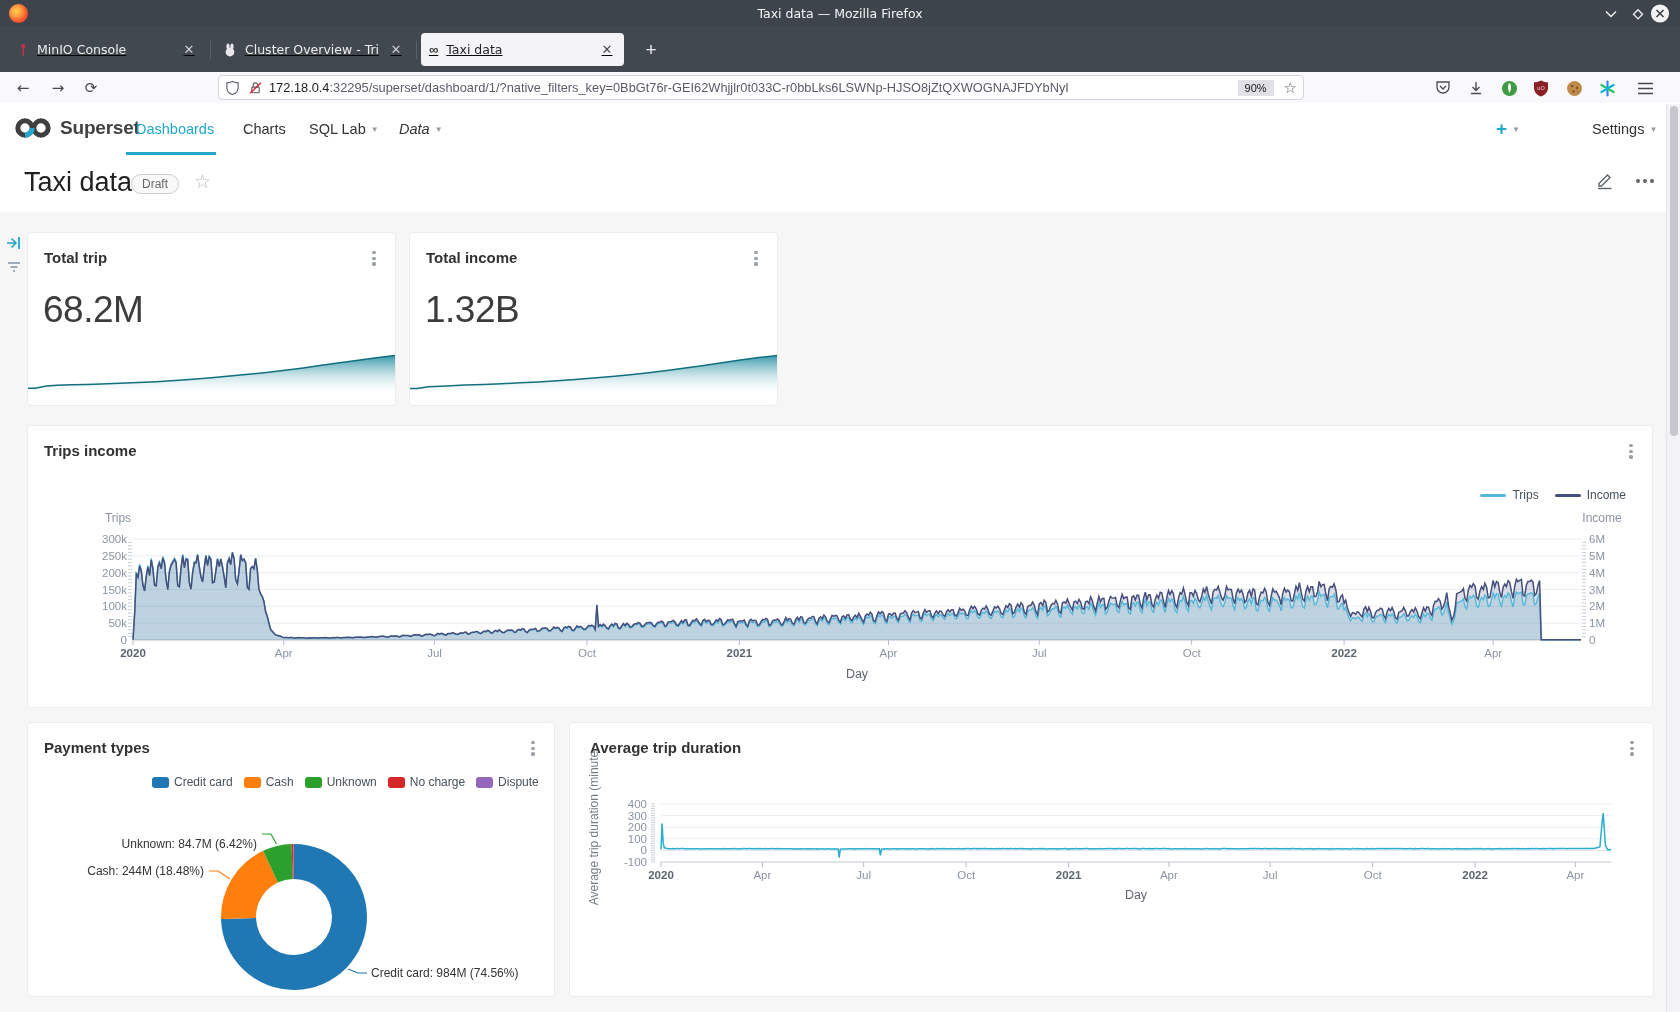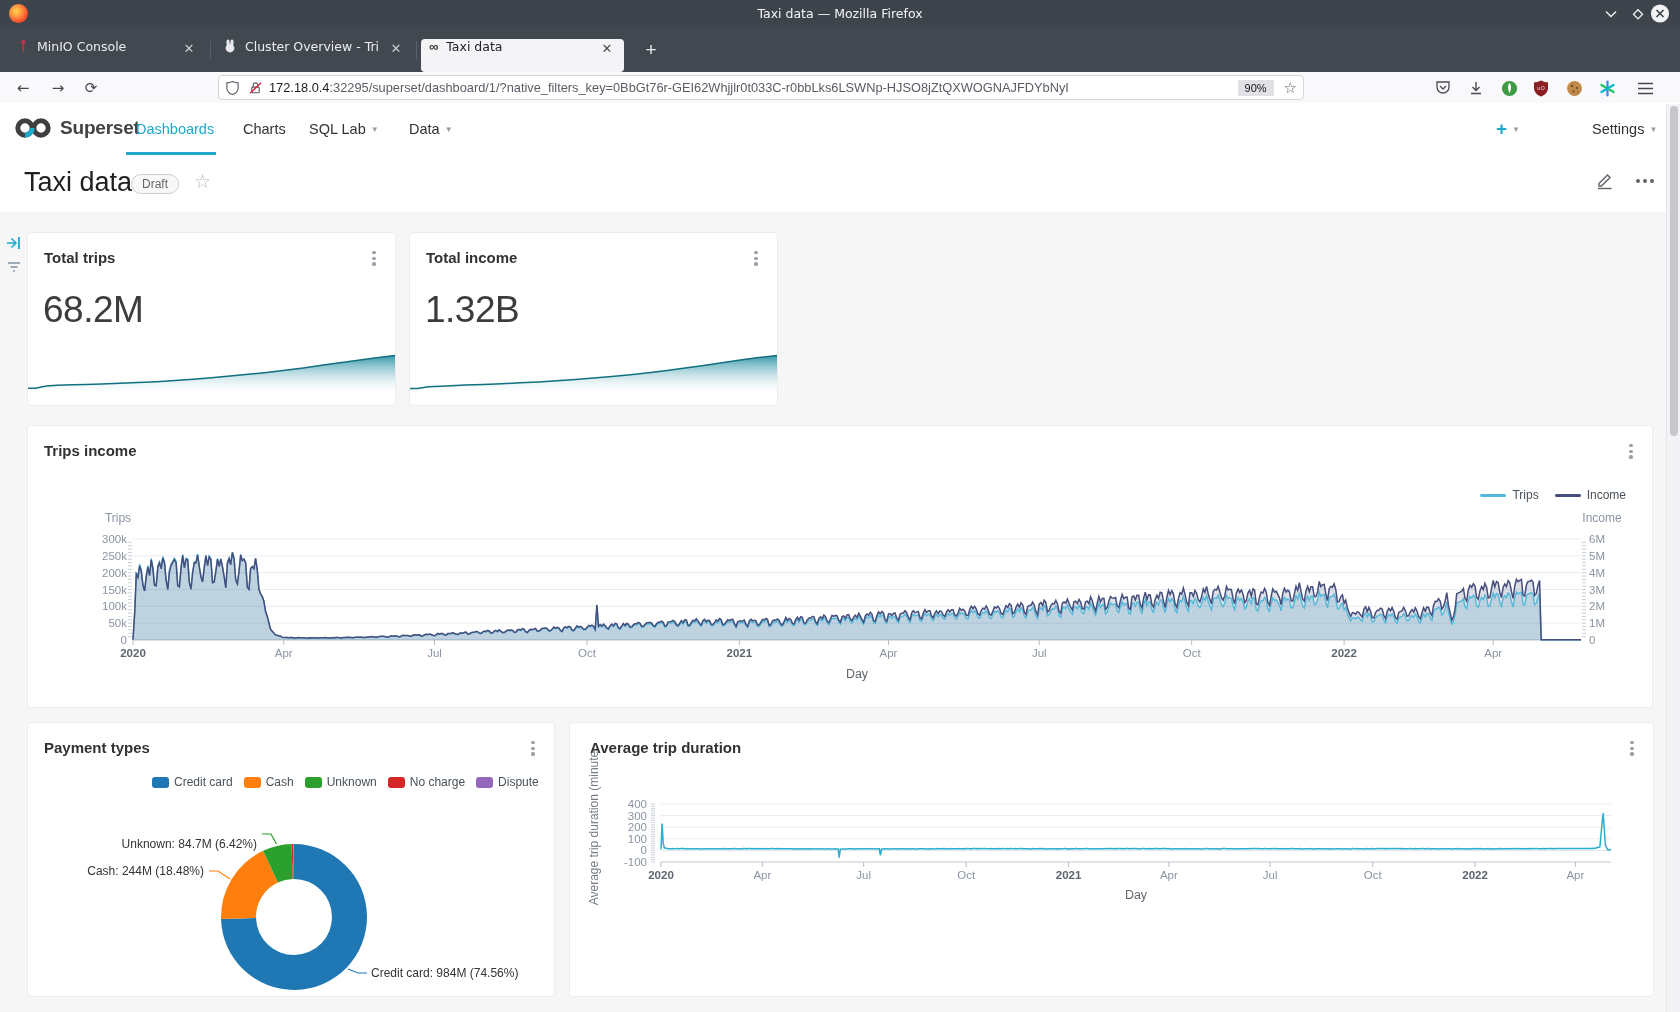"MinIO Console" .tab { align-items: flex-start -> center; text-decoration: none -> underline; top: 12px -> 6px }
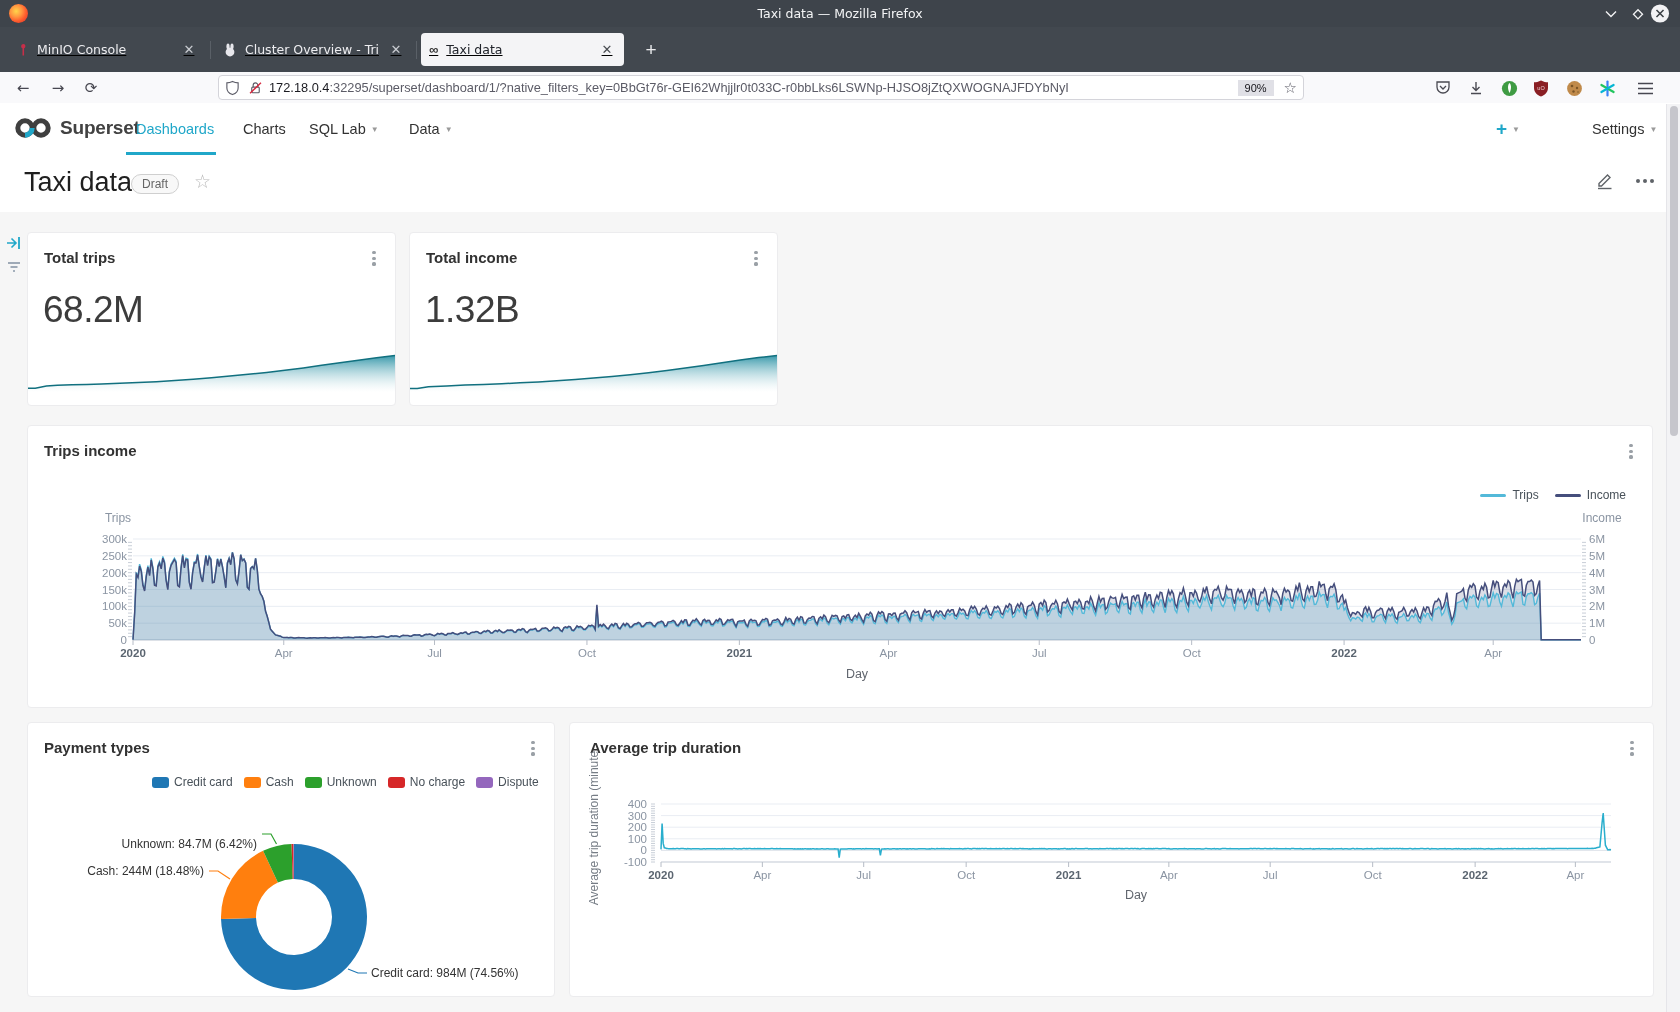"Data" div.ssitem { font-style: none -> italic; left: 409px -> 399px }
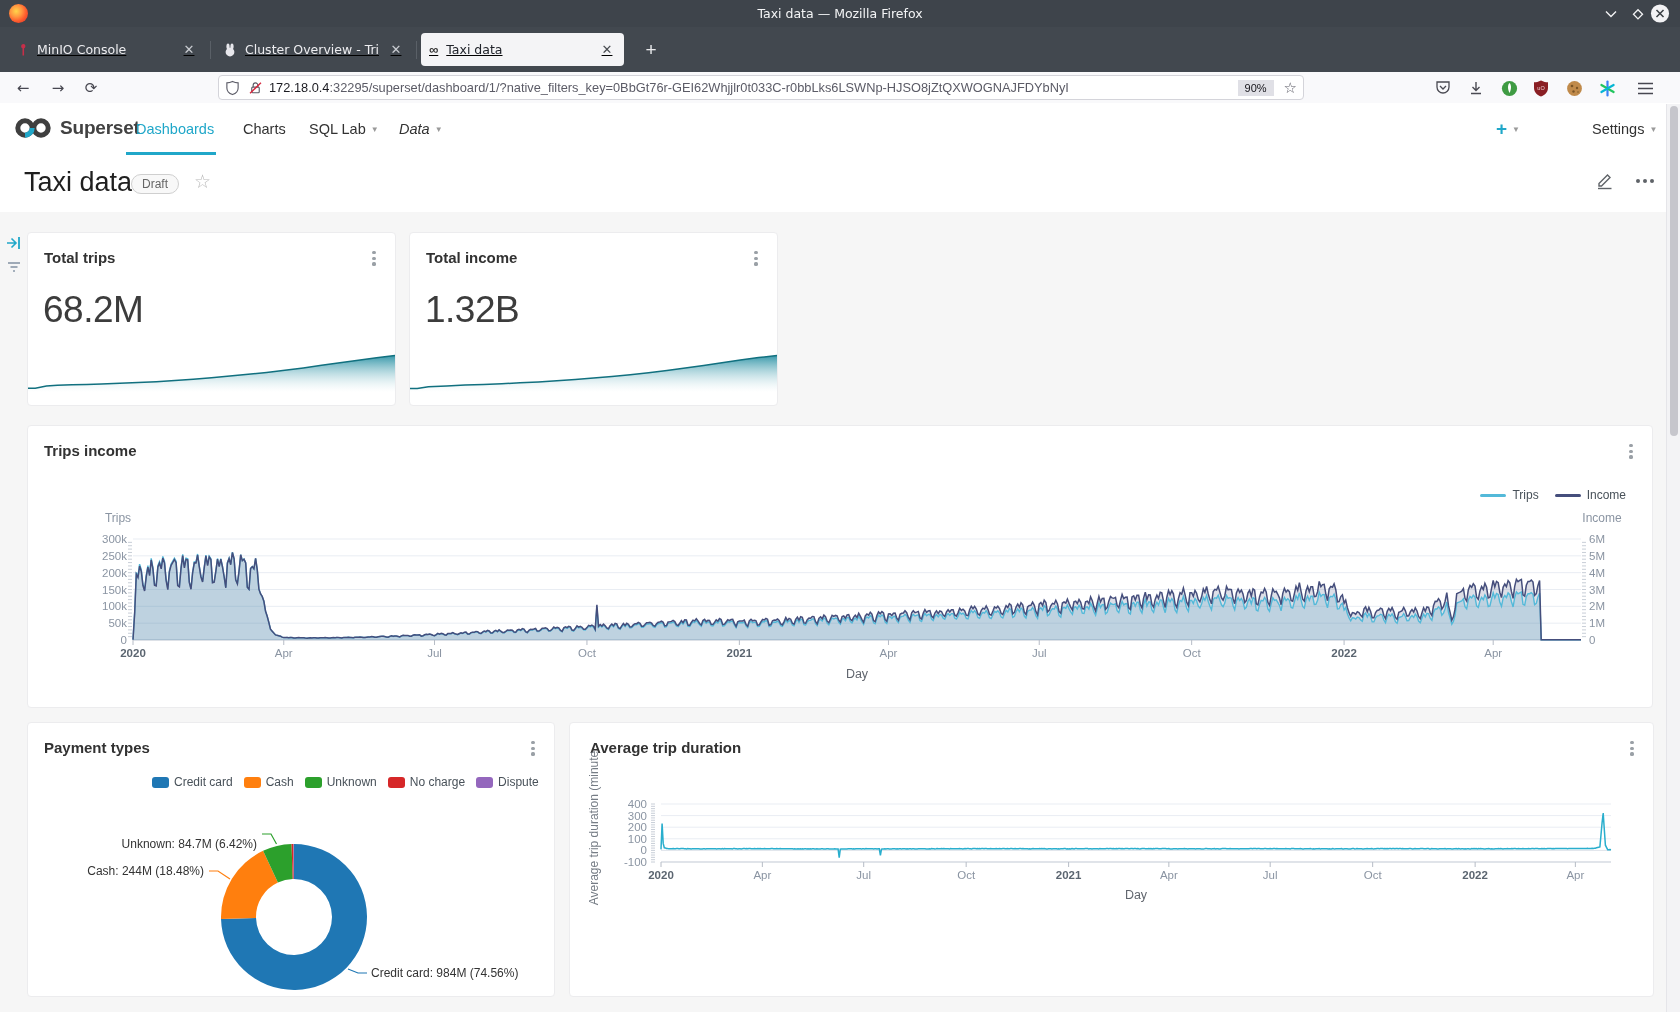"Total trips" div.cardtitle { text: trips -> trip }
